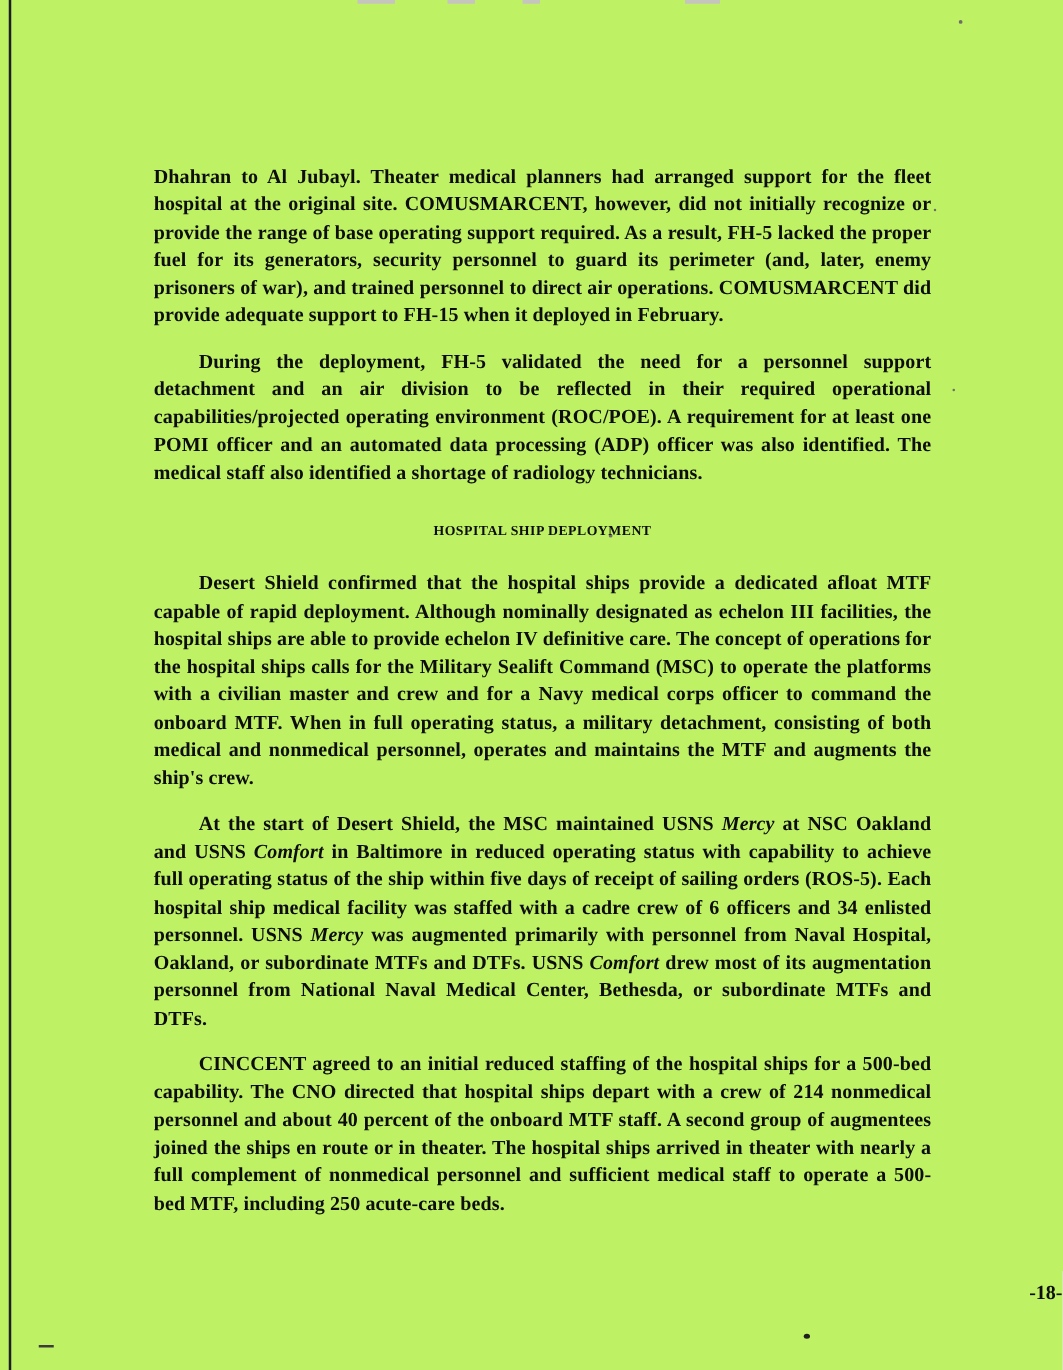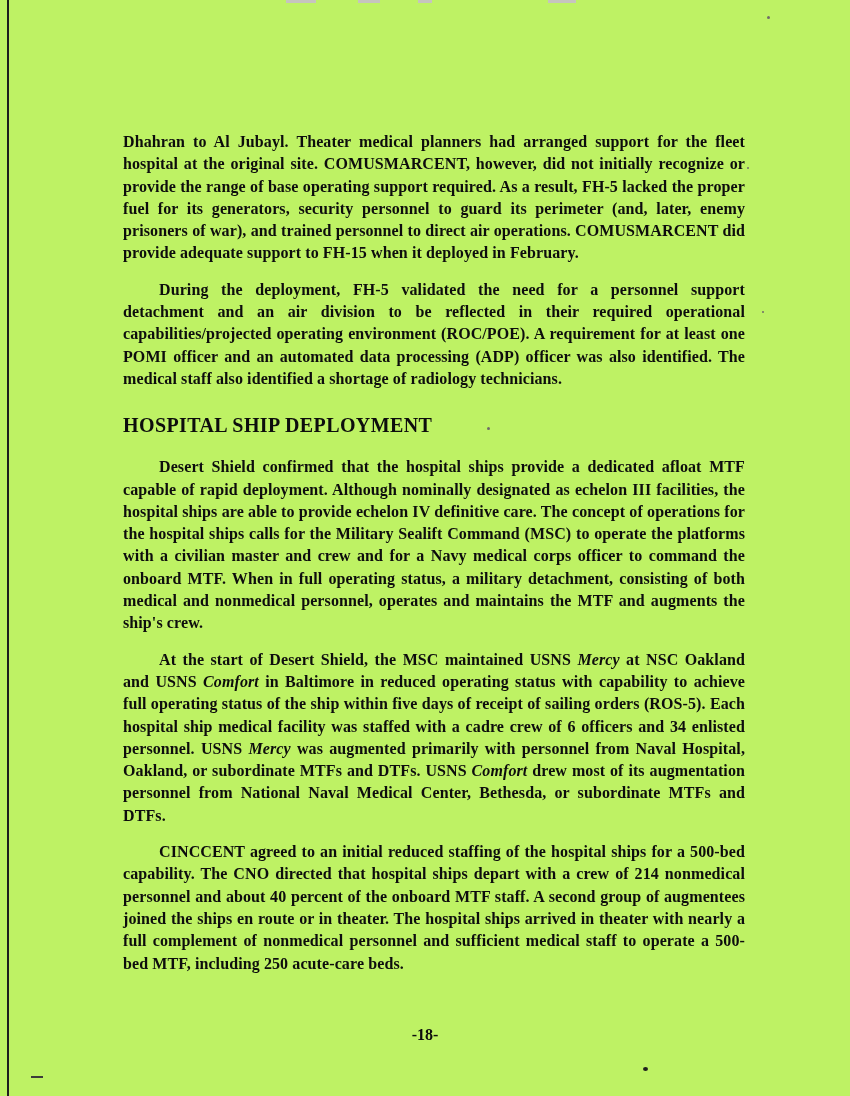"HOSPITAL SHIP DEPLOYMENT" .heading { font-size: 20px -> 11px; text-align: none -> center }
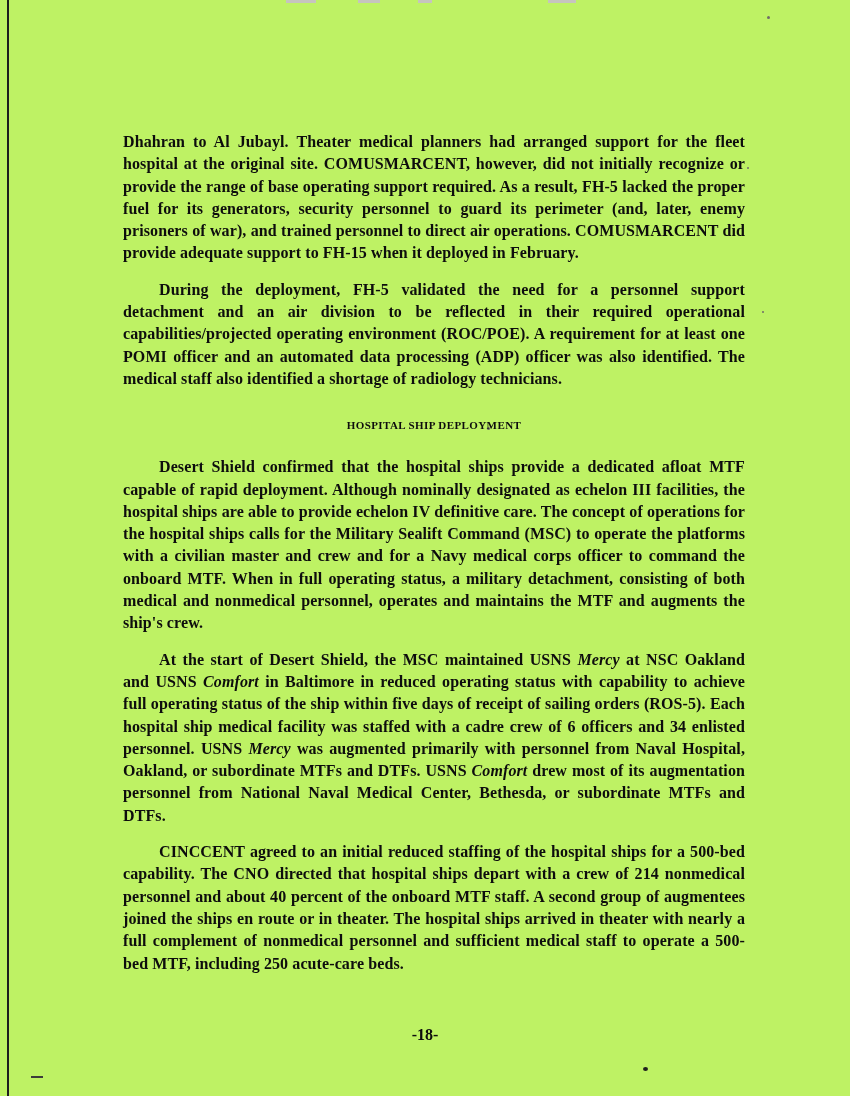"-18-" .page-number { text-align: center -> right }
